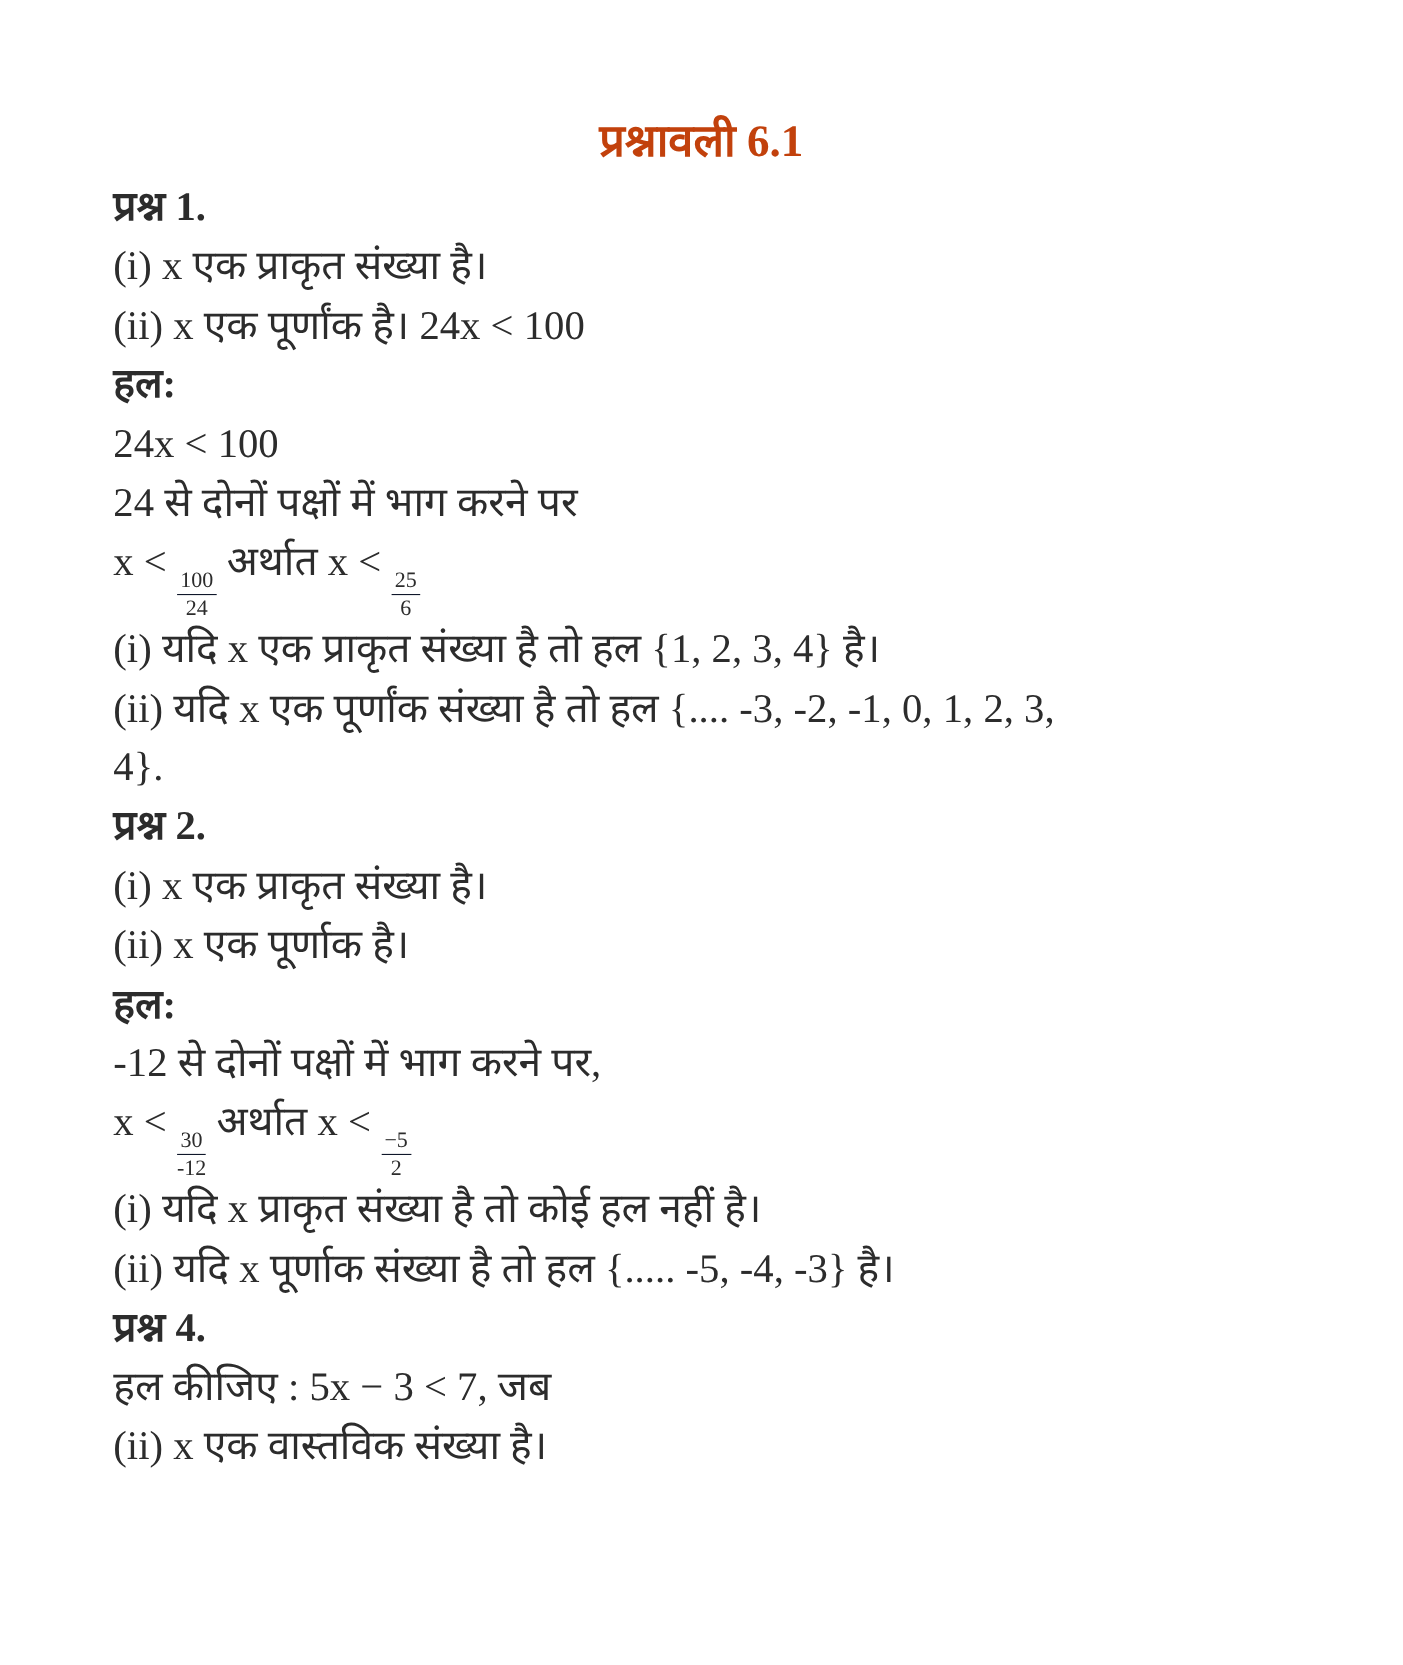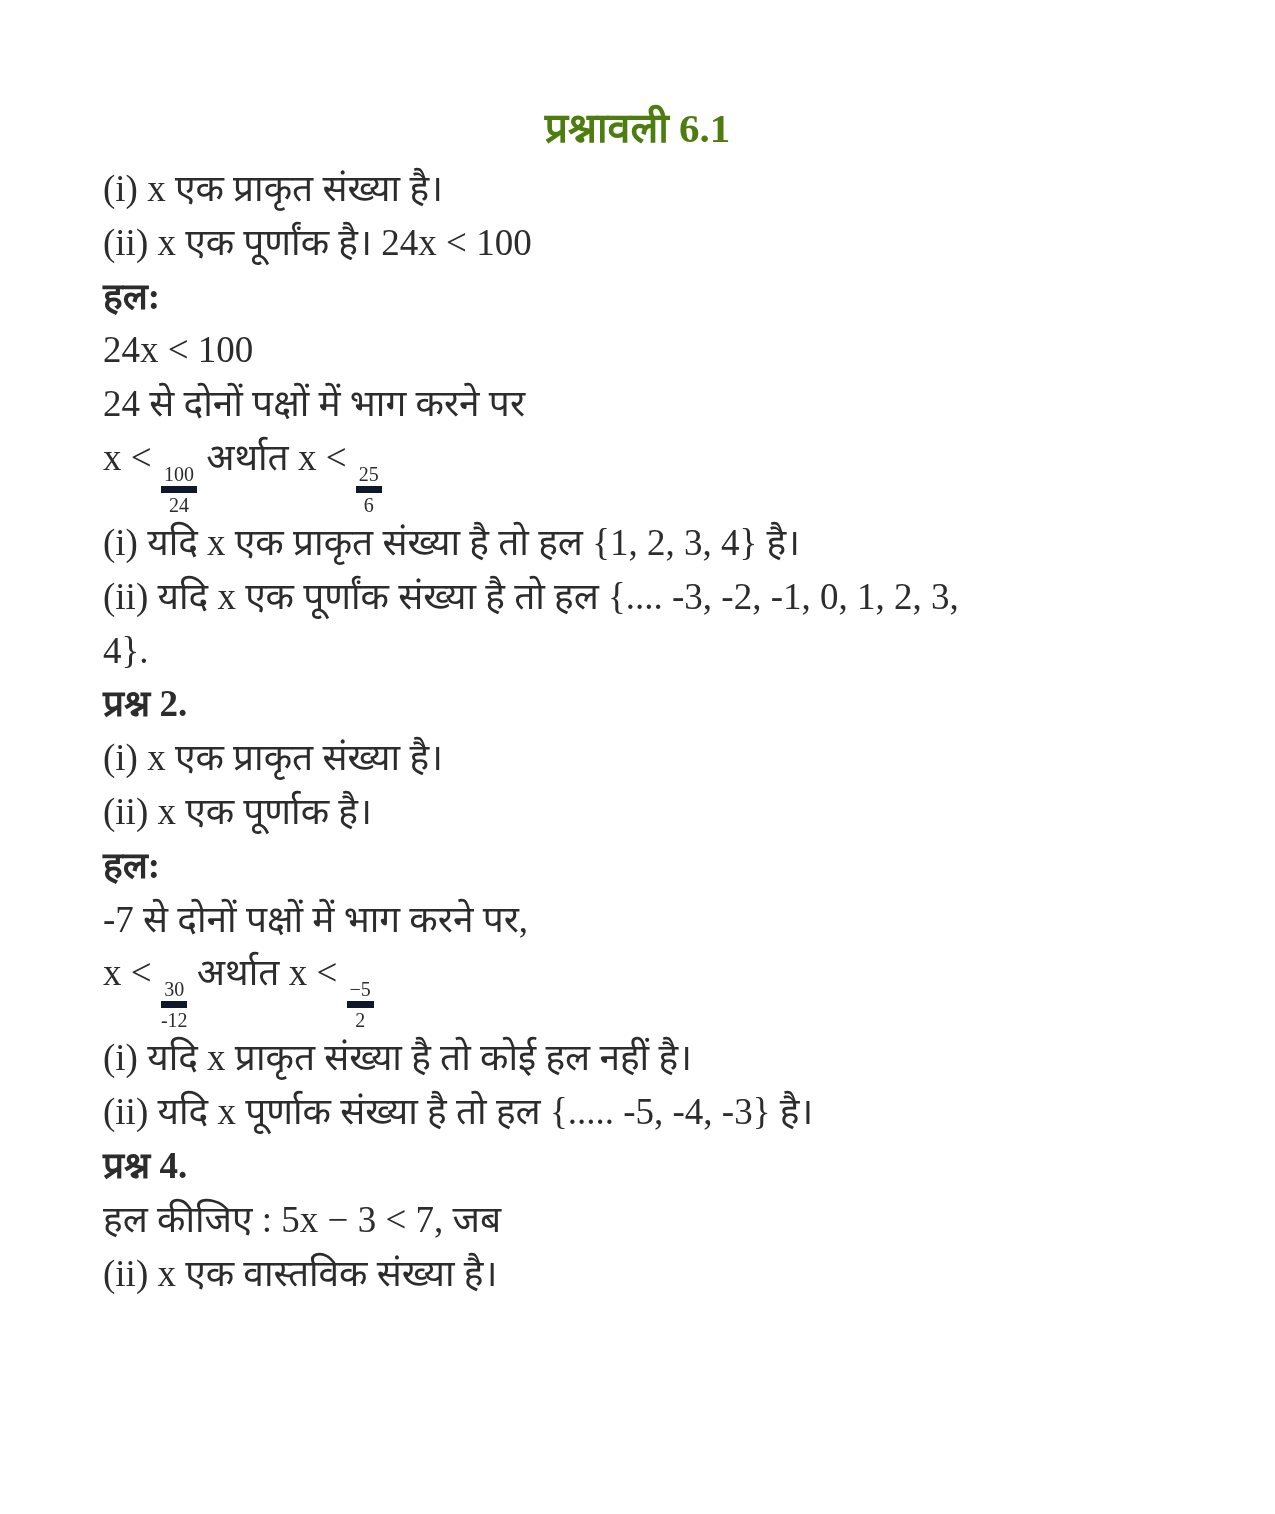"प्रश्नावली 6.1" span { color: #4d7c0f -> #c2410c }
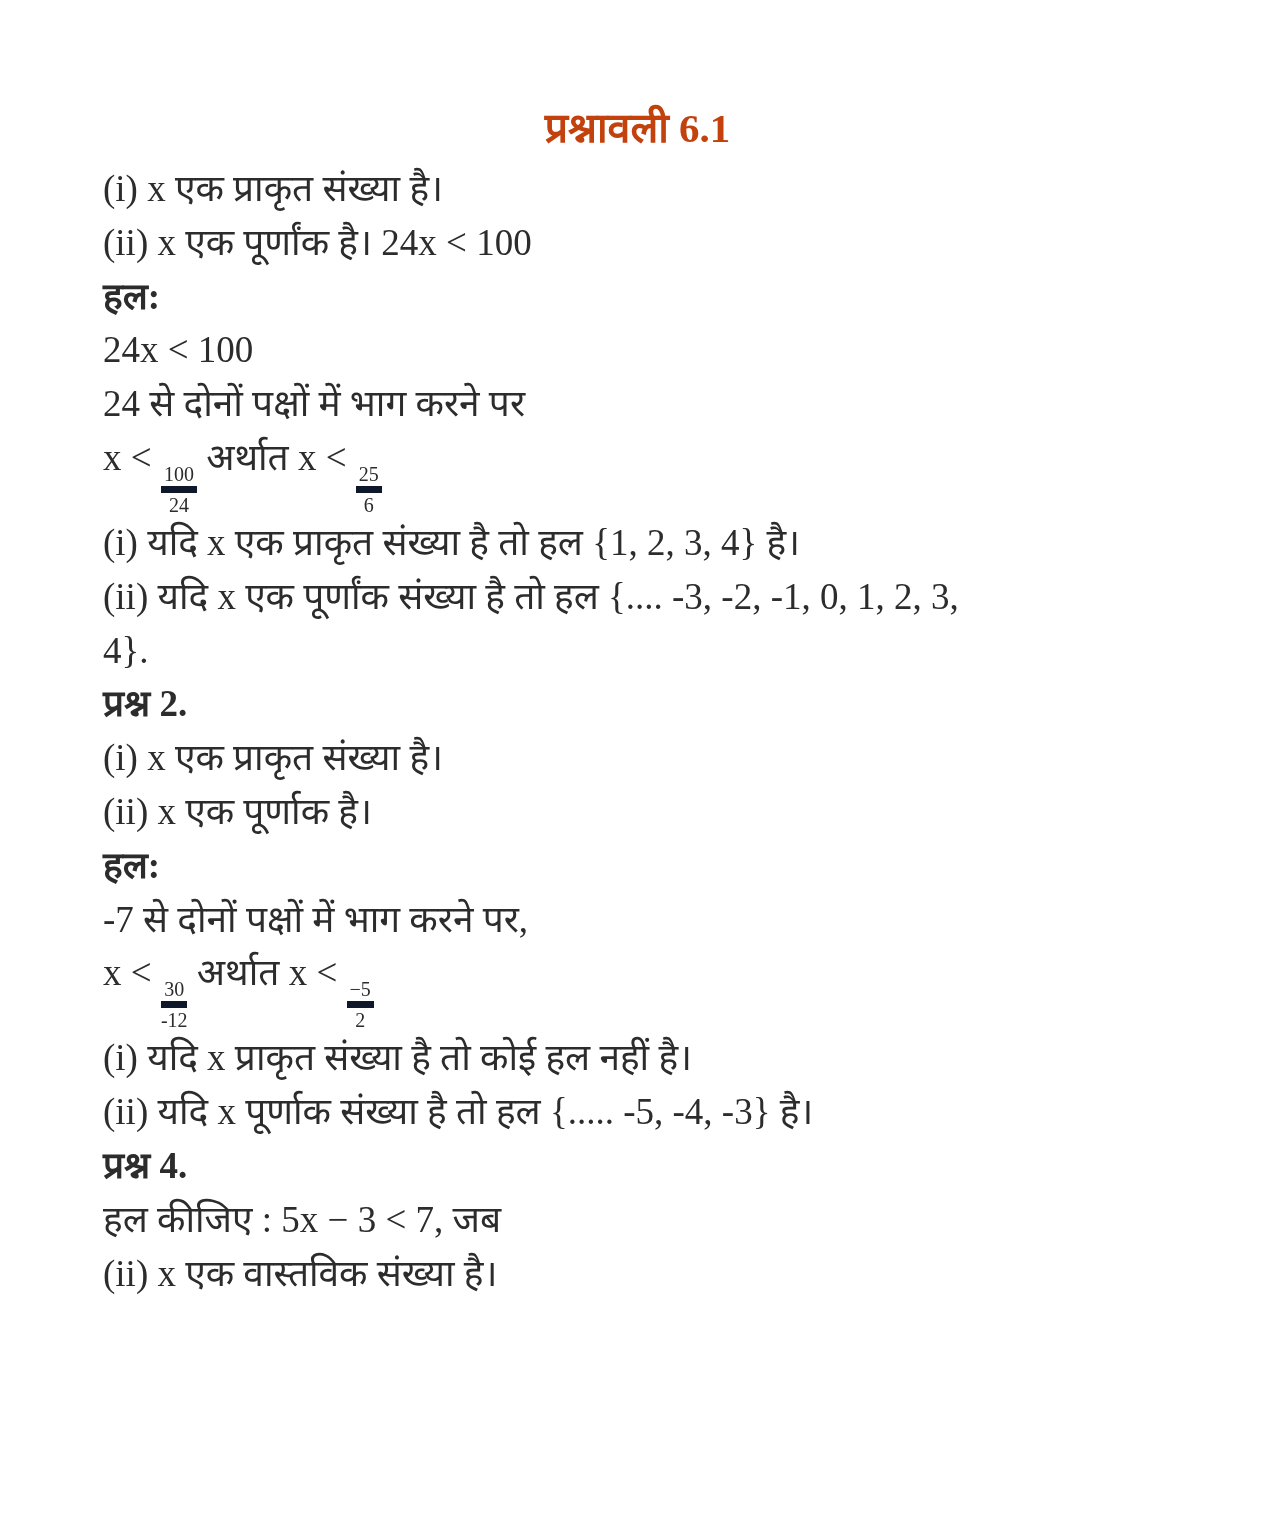"प्रश्न 1." div.line { html: none -> <div>प्रश्न 1.</div> }
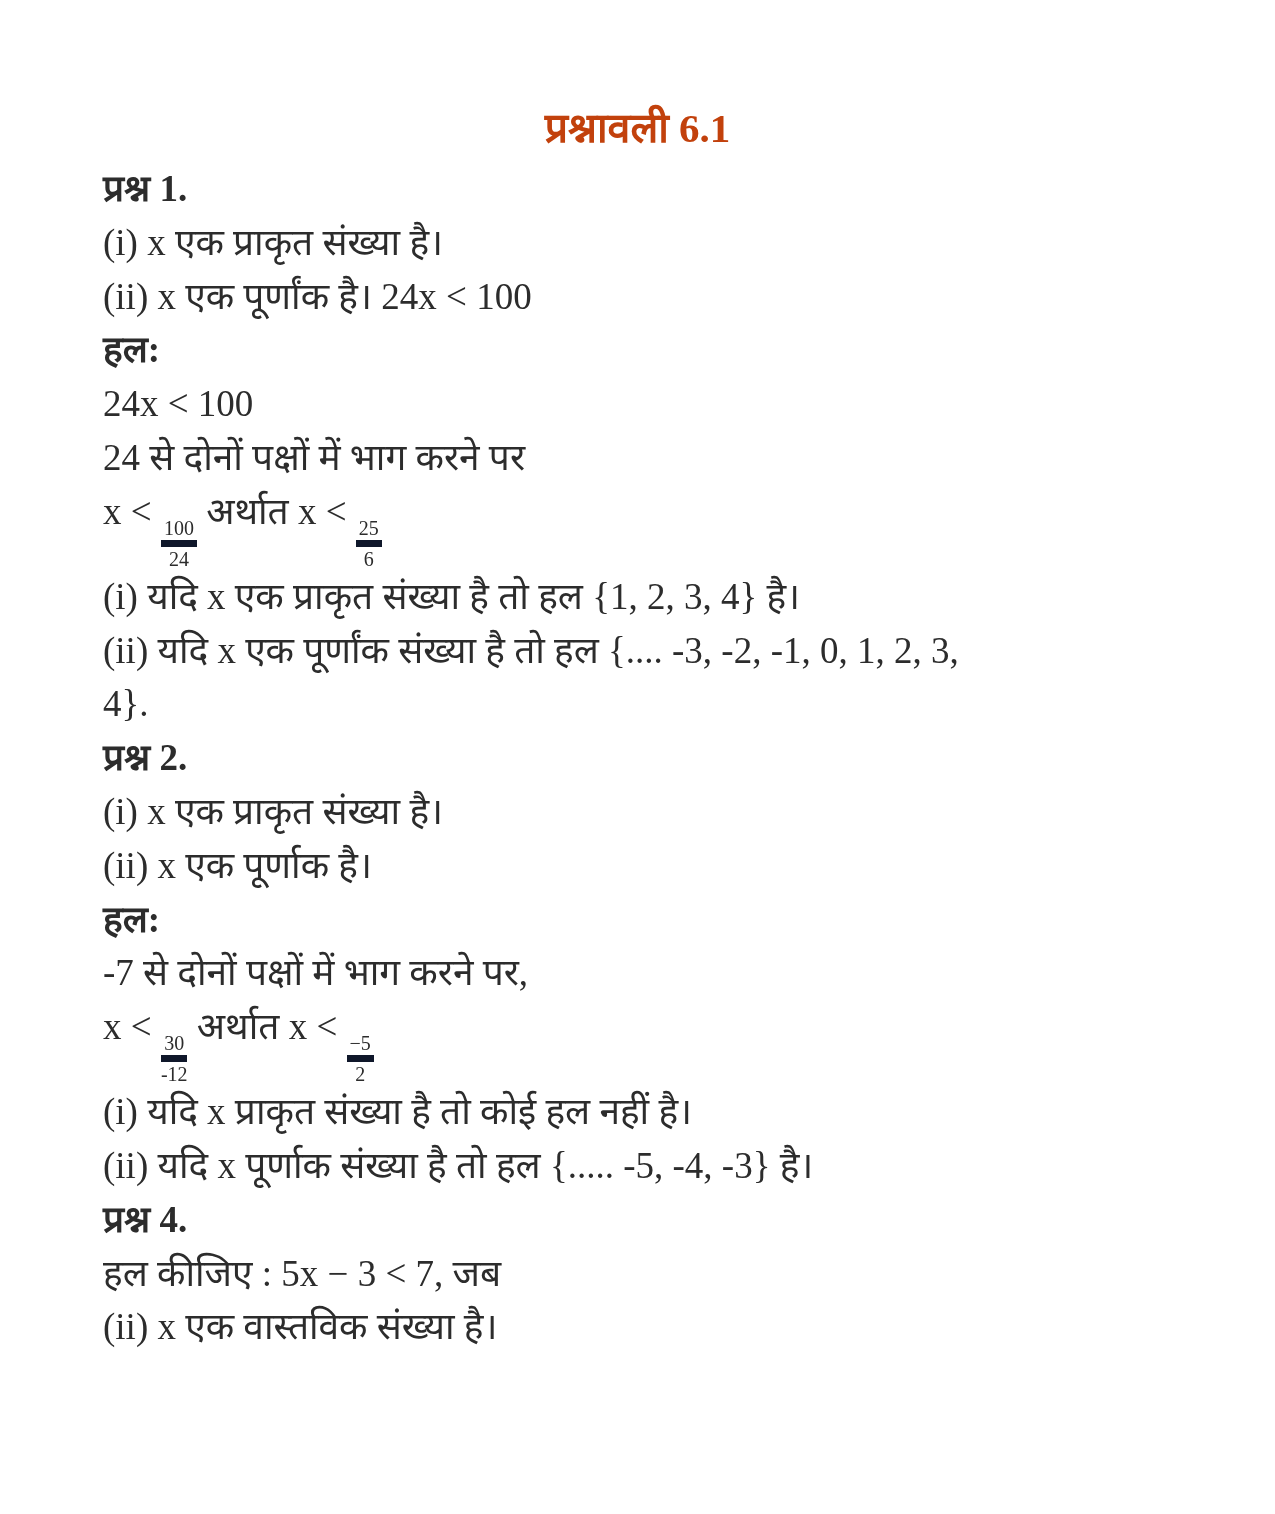"100" .fnum { border-bottom: 7px solid #0f172a -> 1px solid #0f172a }
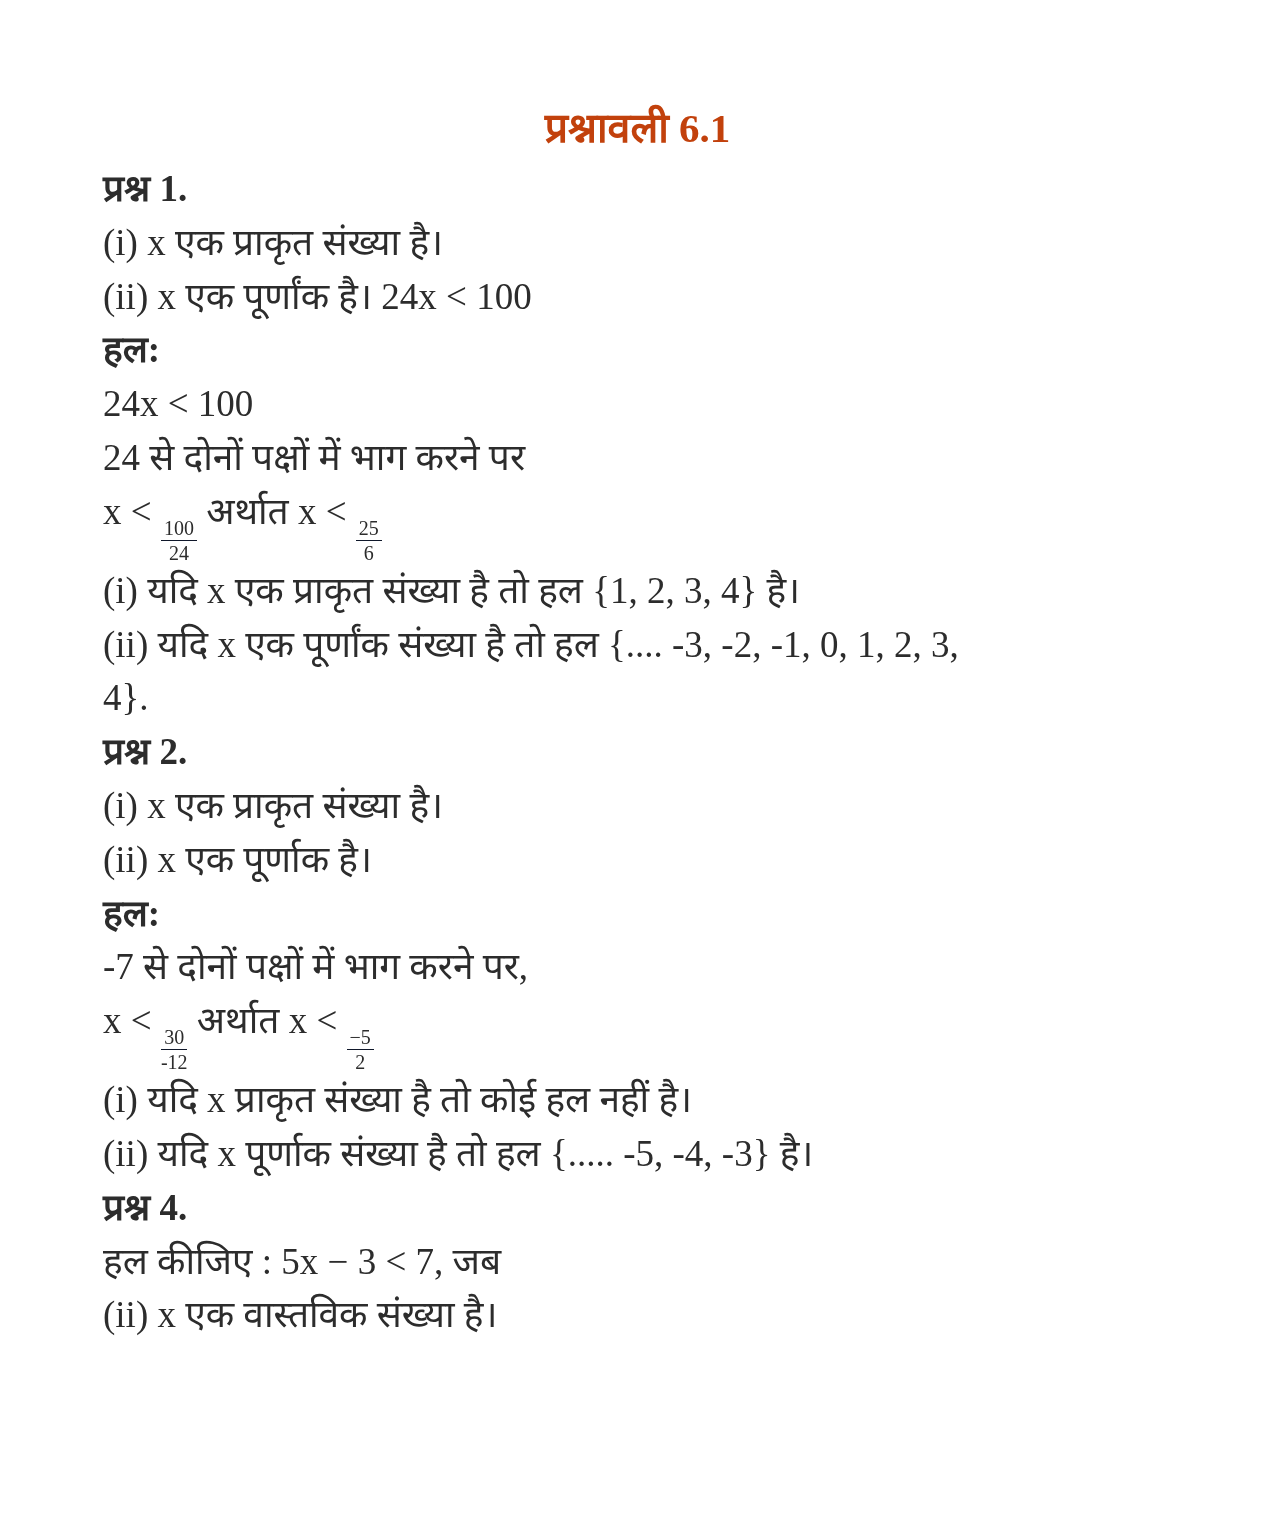"-7 से दोनों पक्षों में" div.line { text: -7 -> -12 }
